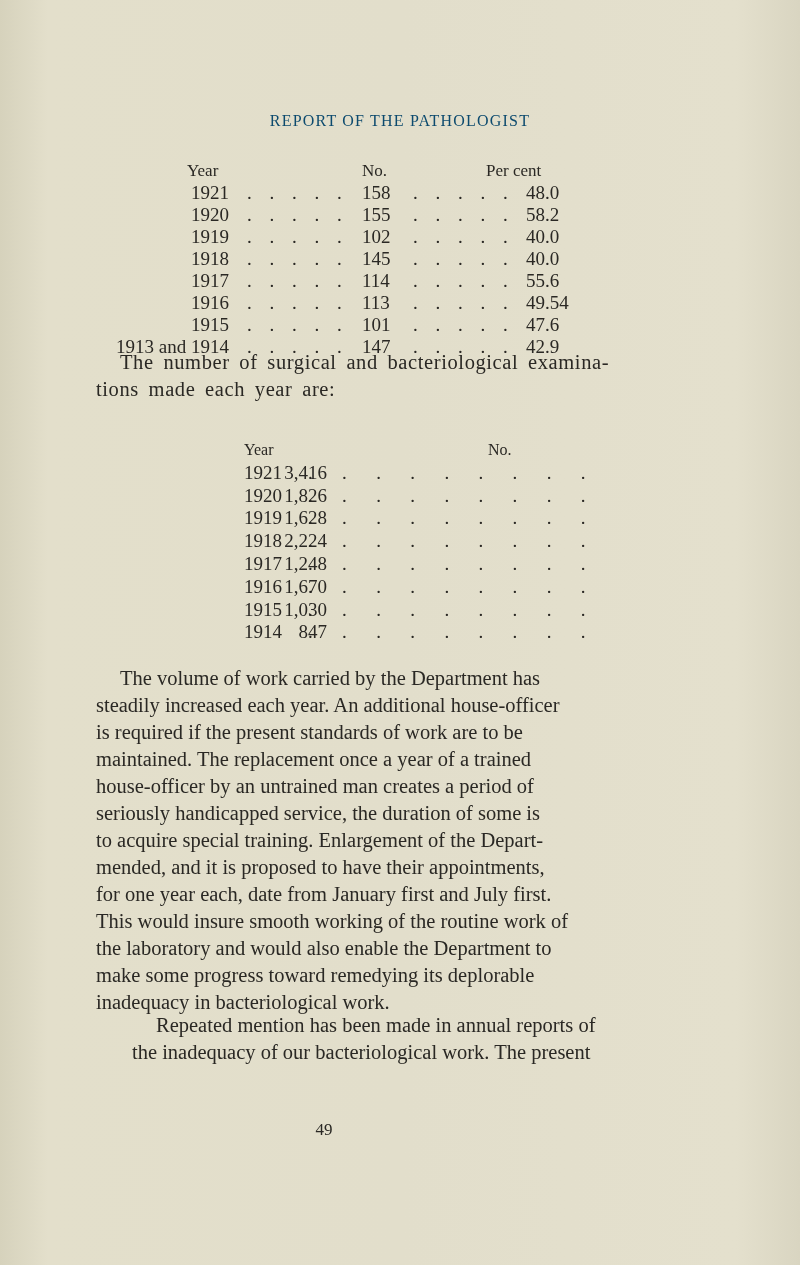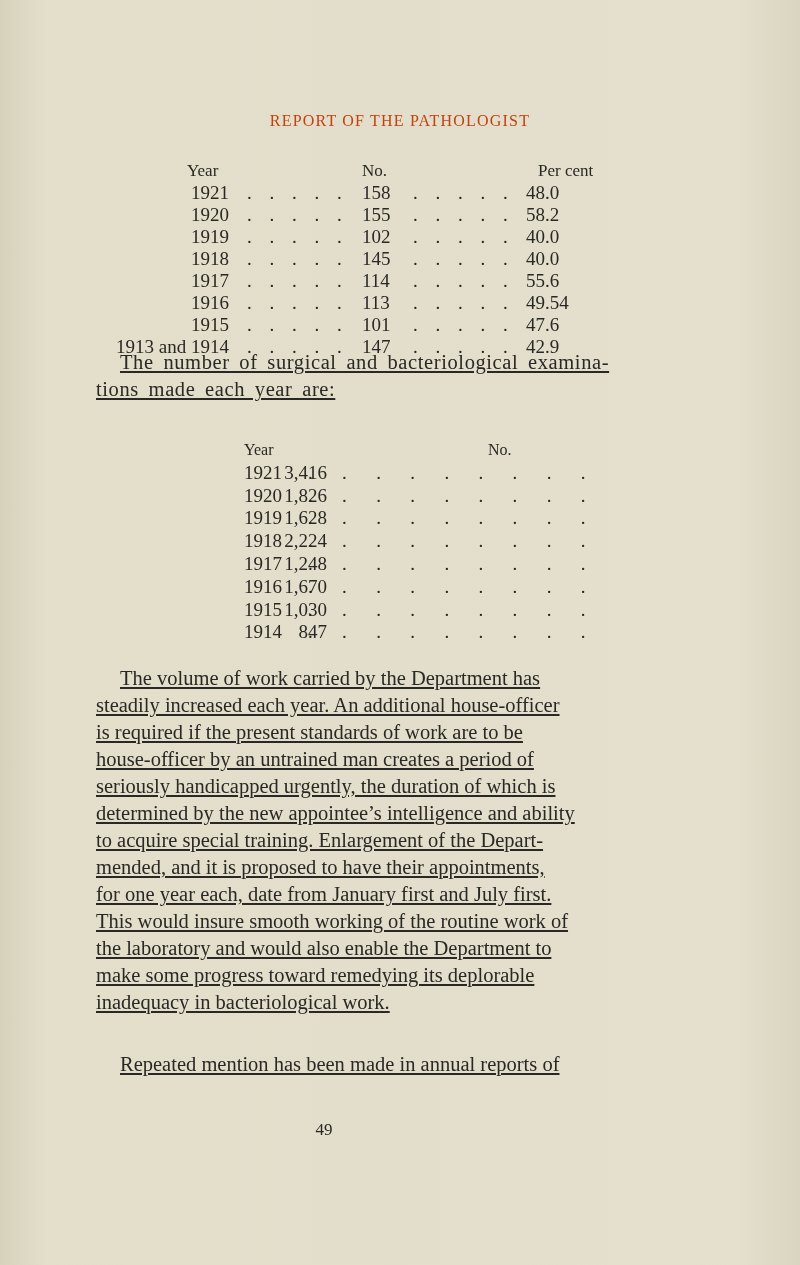"REPORT OF THE PATHOLOGIST" .running-head { color: #c2410c -> #0c4a6e }
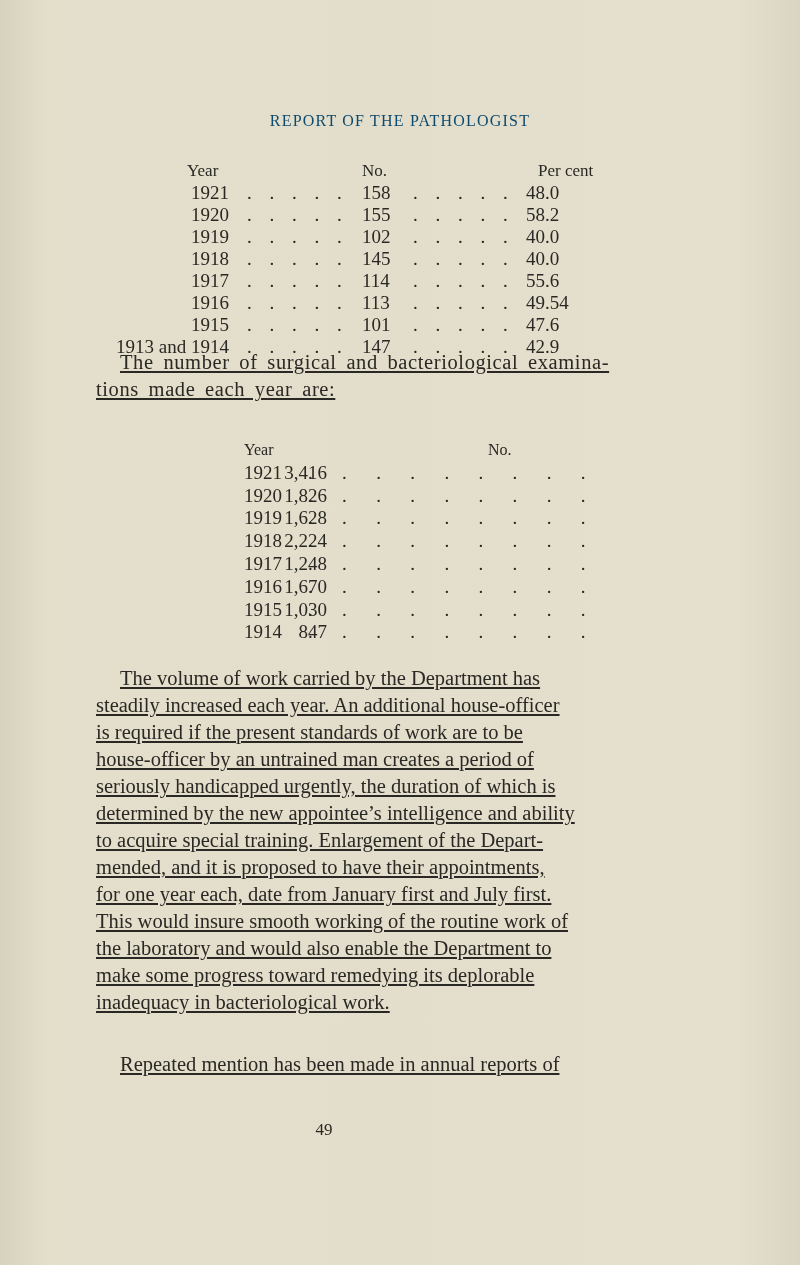"Per cent" .t1 .head .pct { left: 538px -> 486px }
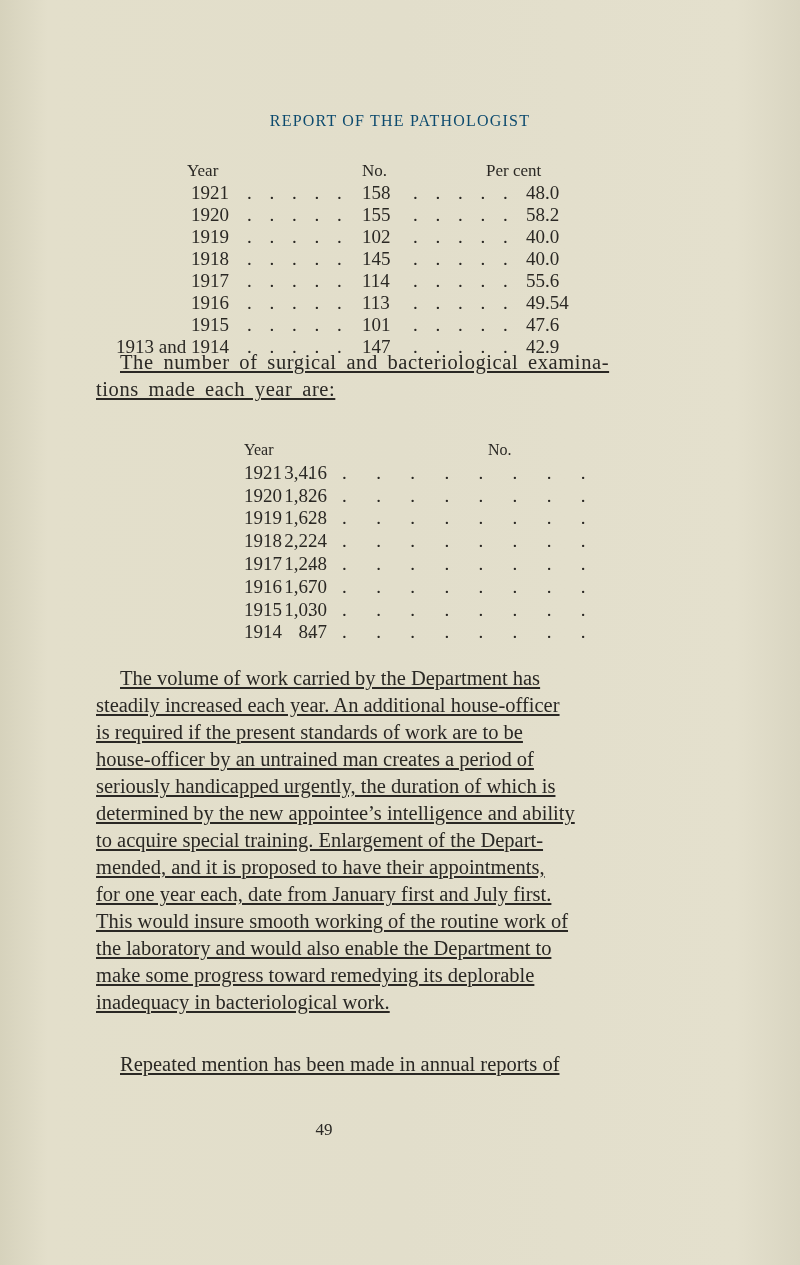"The number of surgical and" .para { text-decoration: underline -> none }
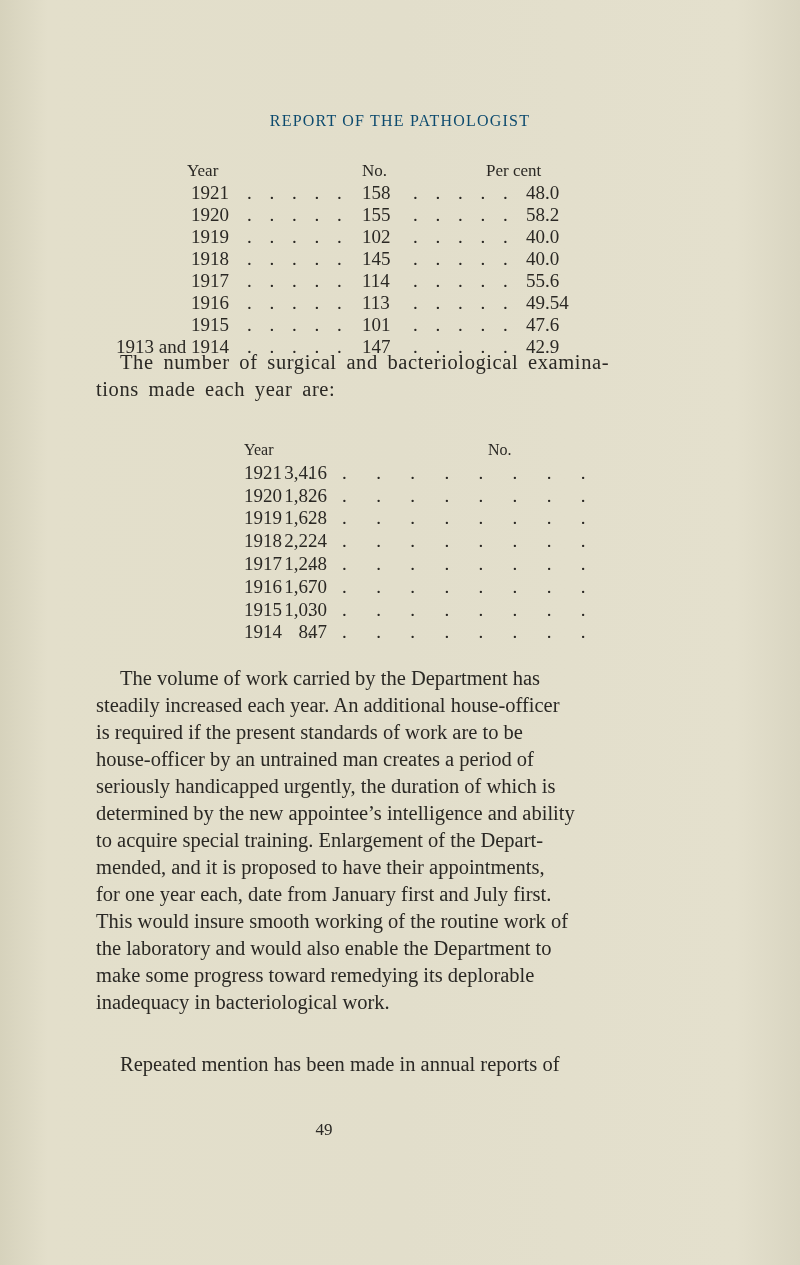"maintained. The replacement once a" div { html: none -> <div><span>maintained. The replacement once a year of a trained</span></div> }
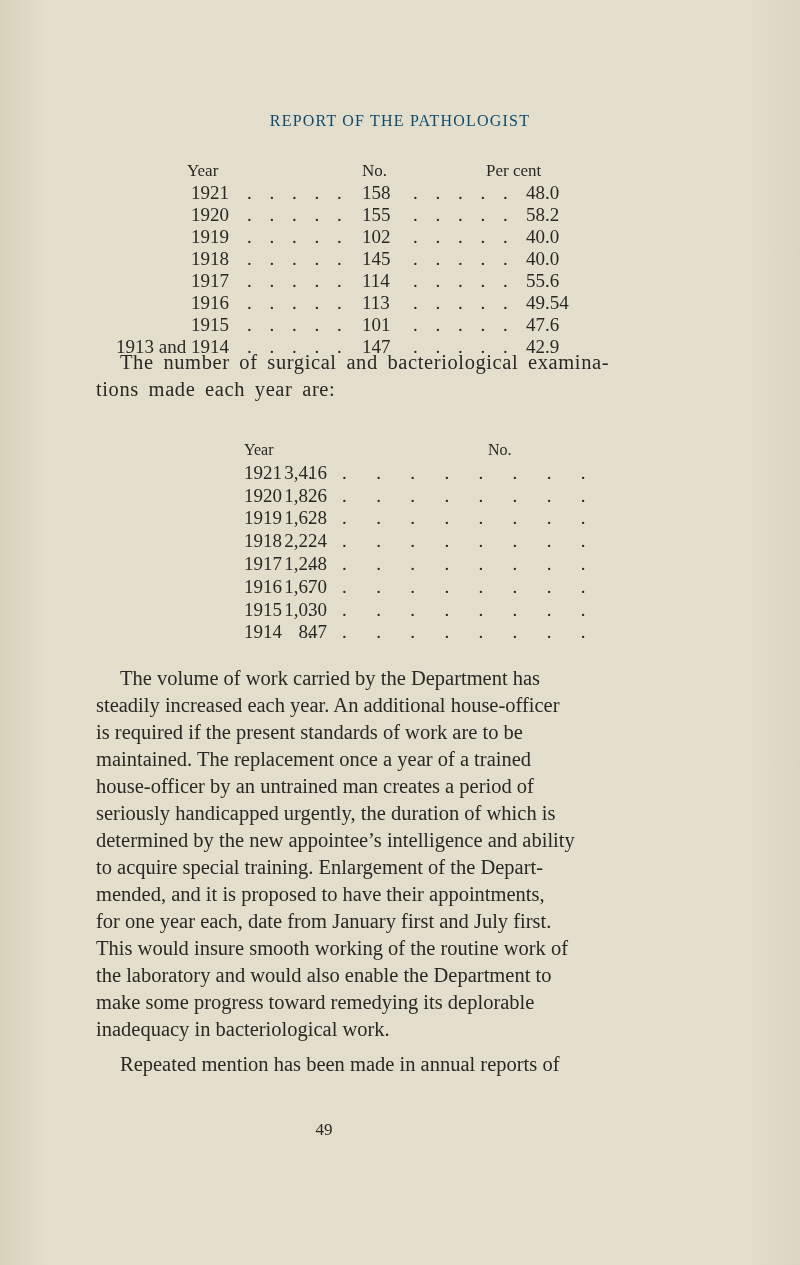"seriously handicapped urgently, the" span { text: urgently, the duration of which -> service, the duration of some }
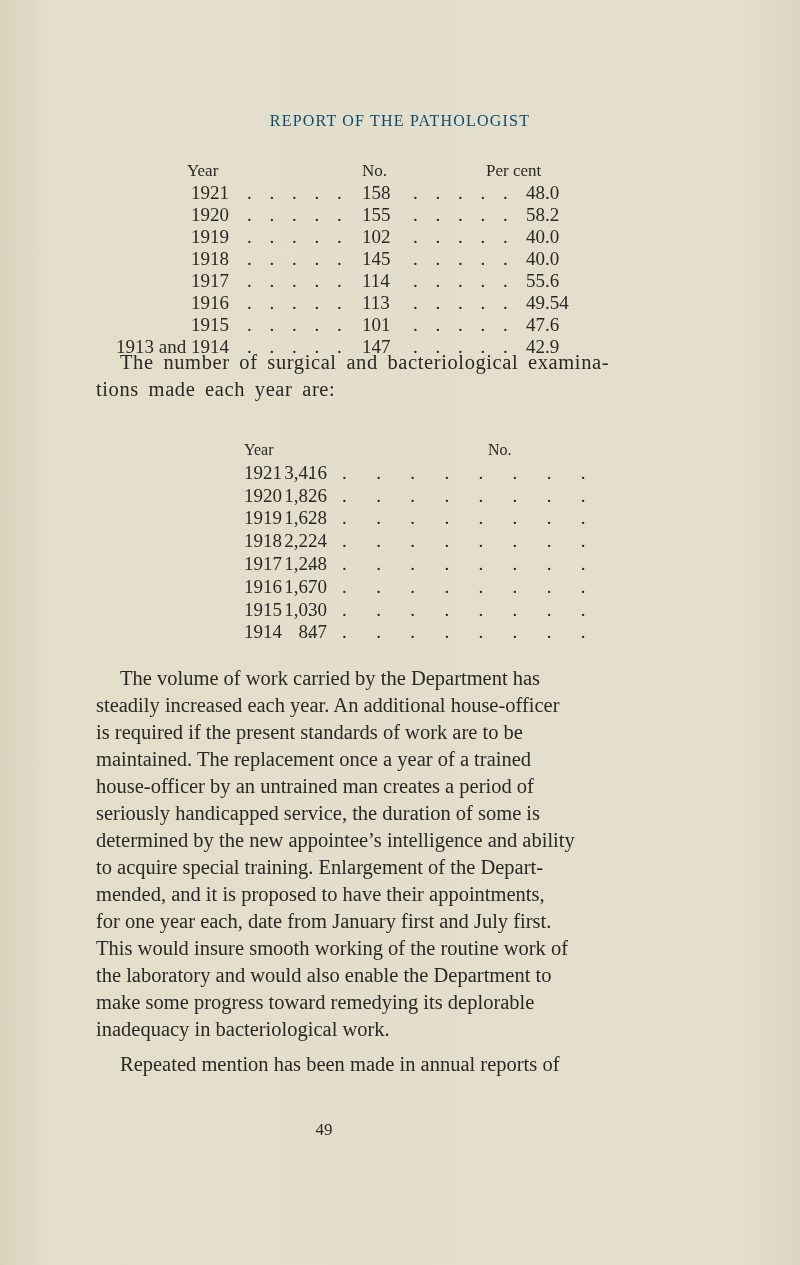"determined by the new appointee’s" div { html: <div><span>determined by the new appointee’s intelligence and ability</span></div> -> none }
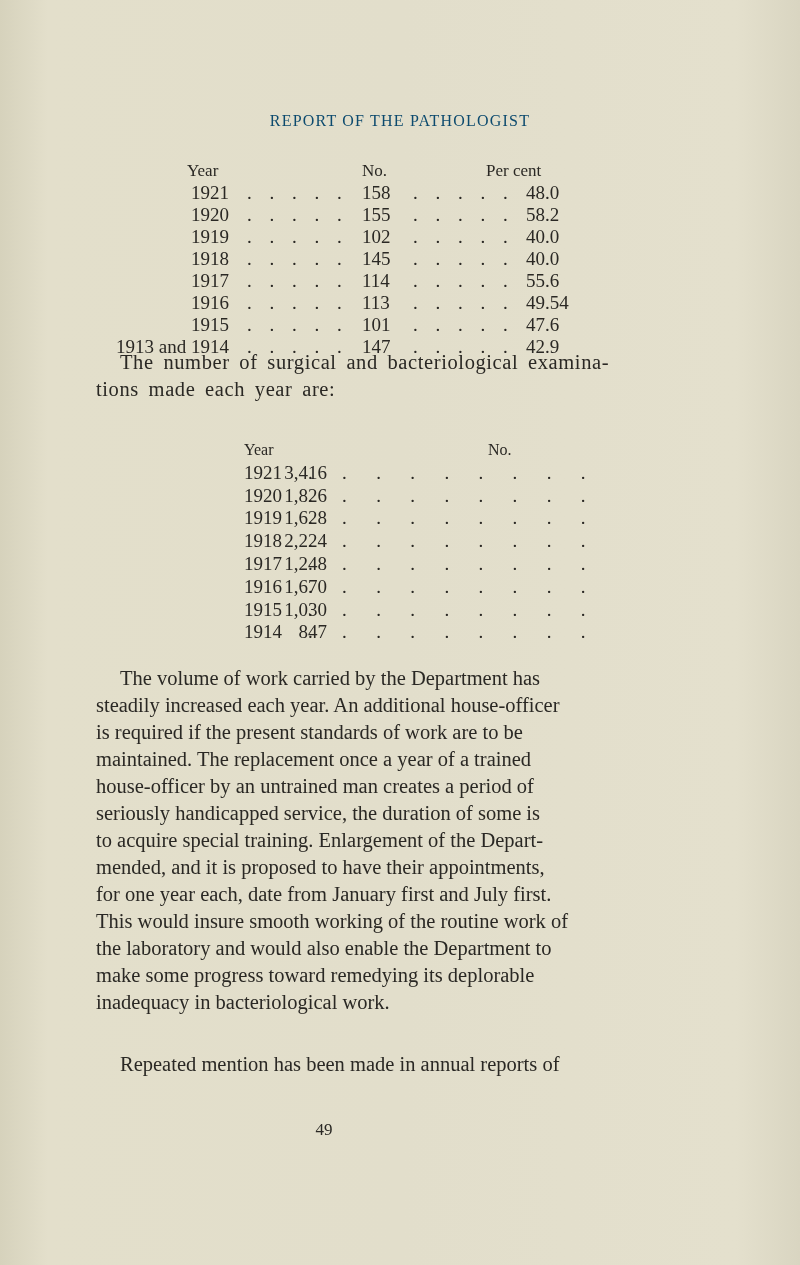"Repeated mention has been made" .body2 { margin-left: none -> 36px; top: 1051px -> 1012px }
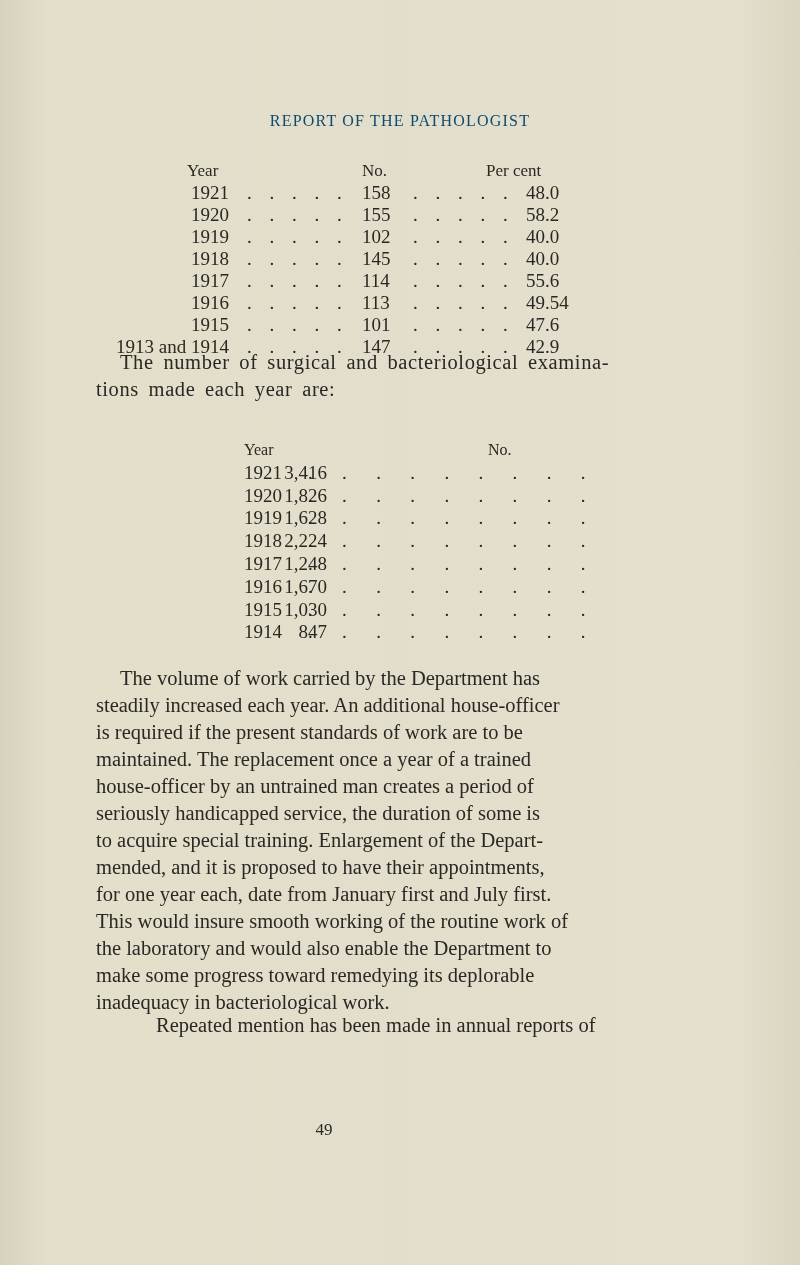"the inadequacy of our bacteriological" div { html: none -> <div><span>the inadequacy of our bacteriological work. The present</span></div> }
